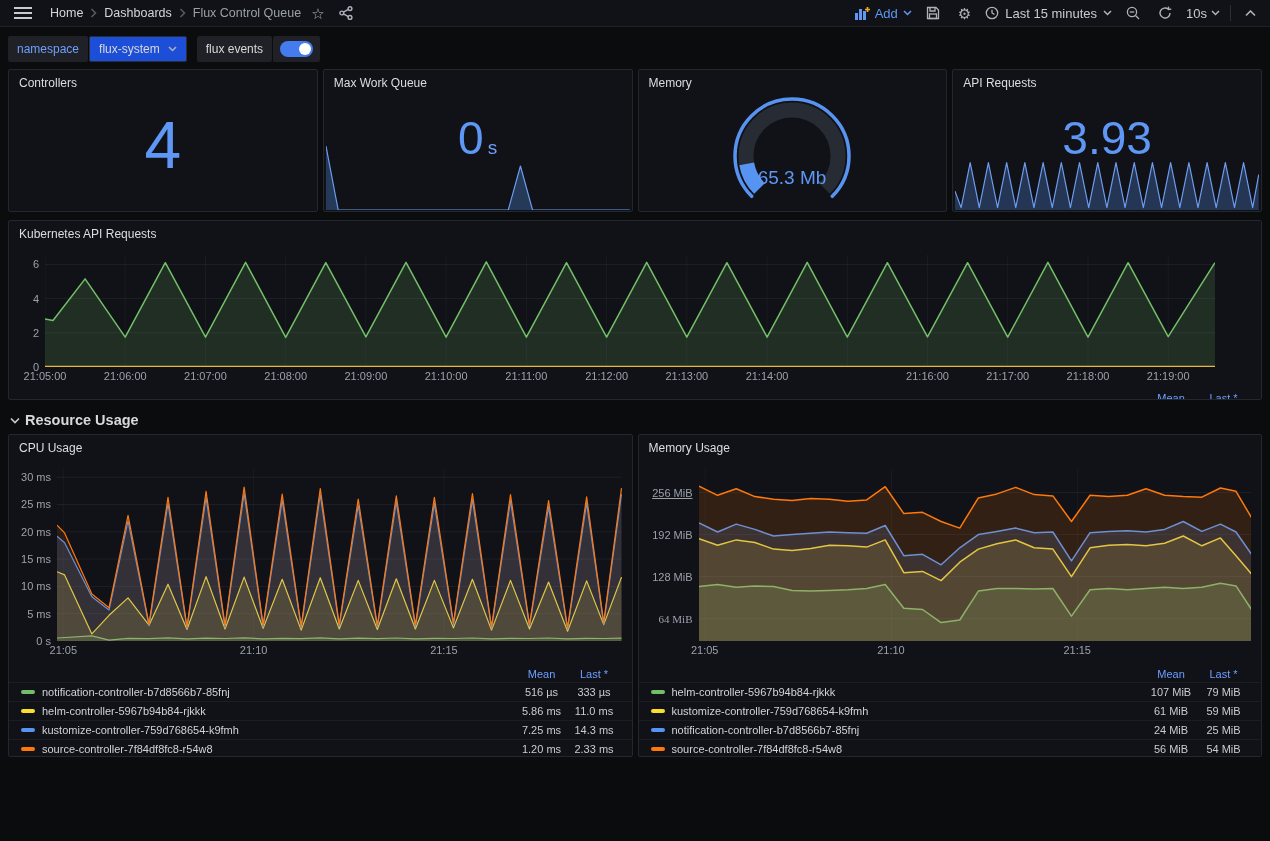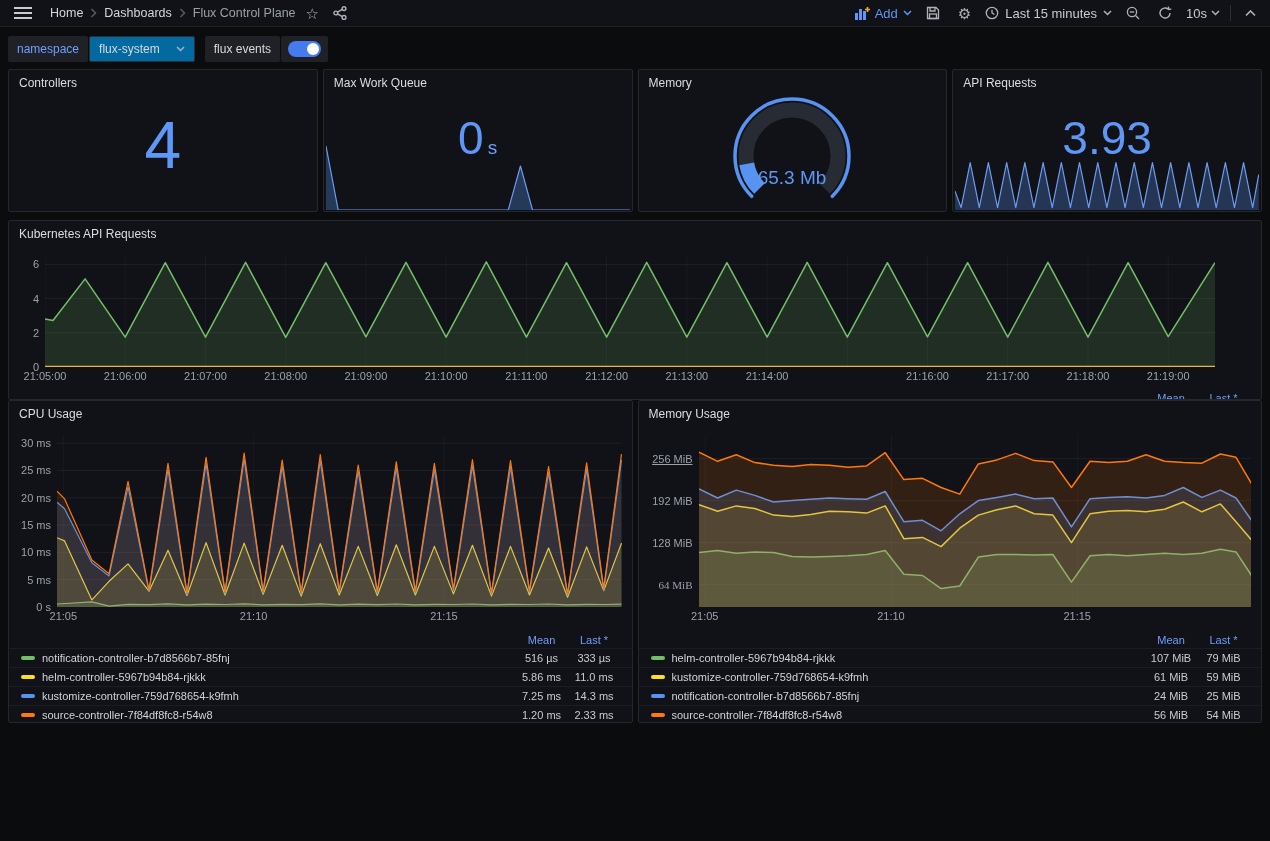"Flux Control Plane" span.crumb { text: Plane -> Queue }
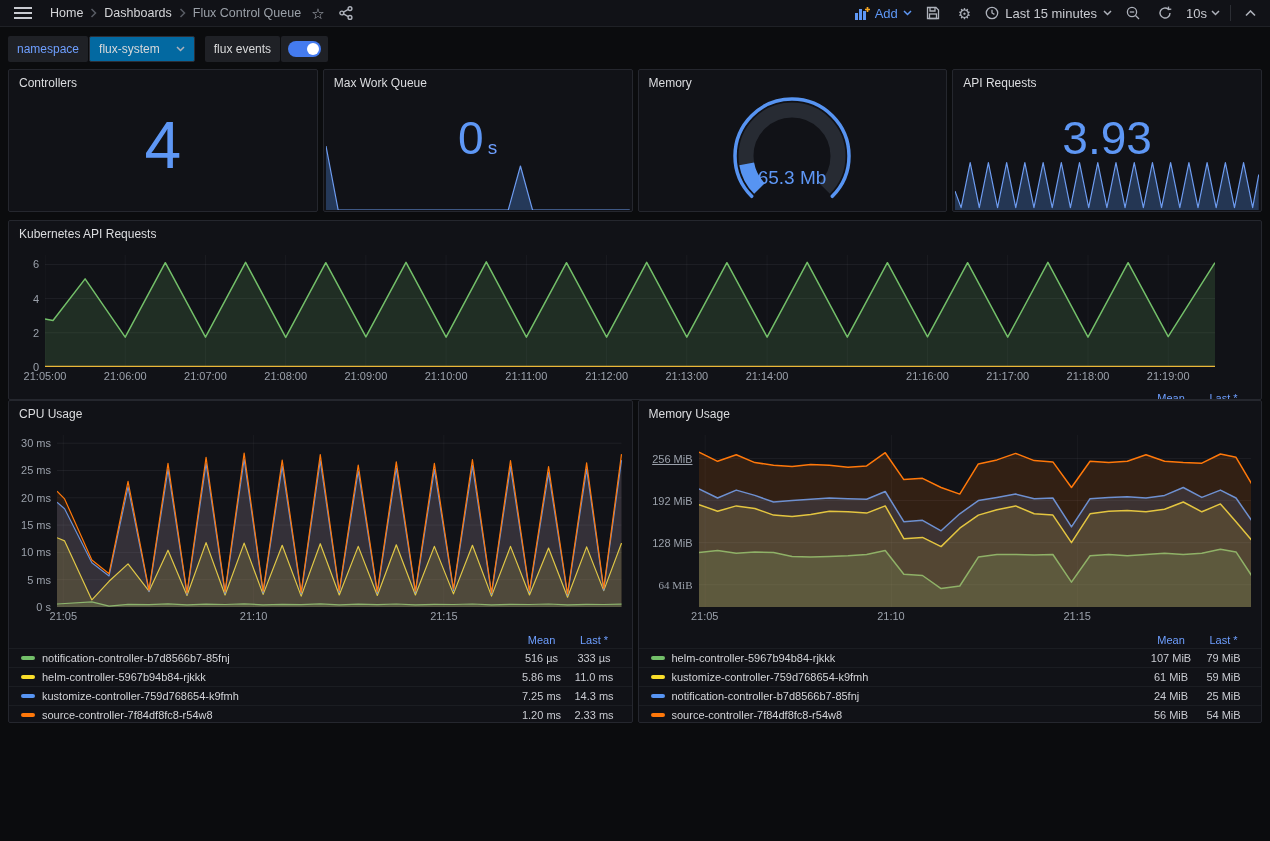"flux-system" .chip.dropdown { background: #0369a1 -> #1d4ed8; gap: 16px -> 8px }
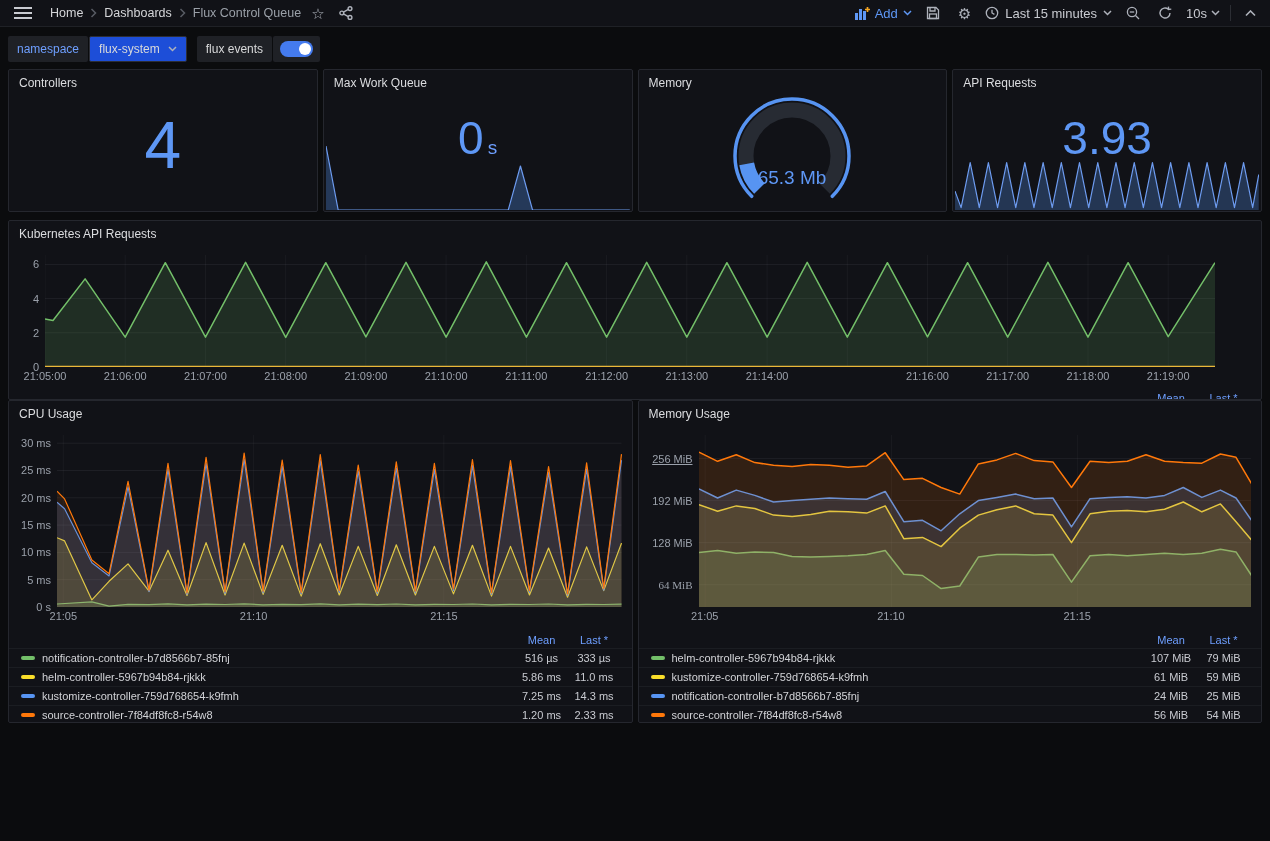"Resource Usage" div.section-row { html: none -> <div> <svg> <polyline></polyline> </svg> <span>Resource Usage</span> </div> }
